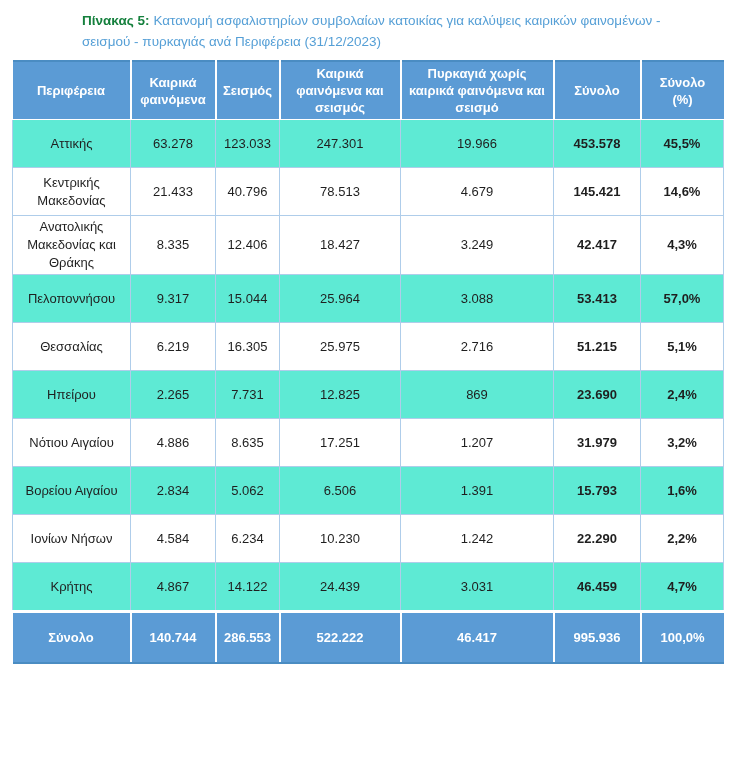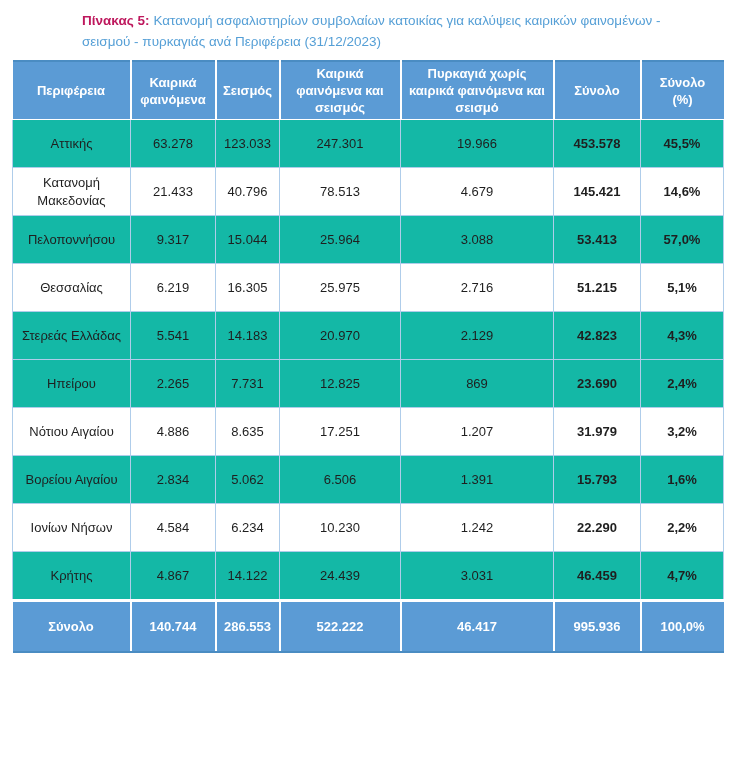"Πίνακας 5:" .title-prefix { color: #be185d -> #15803d }
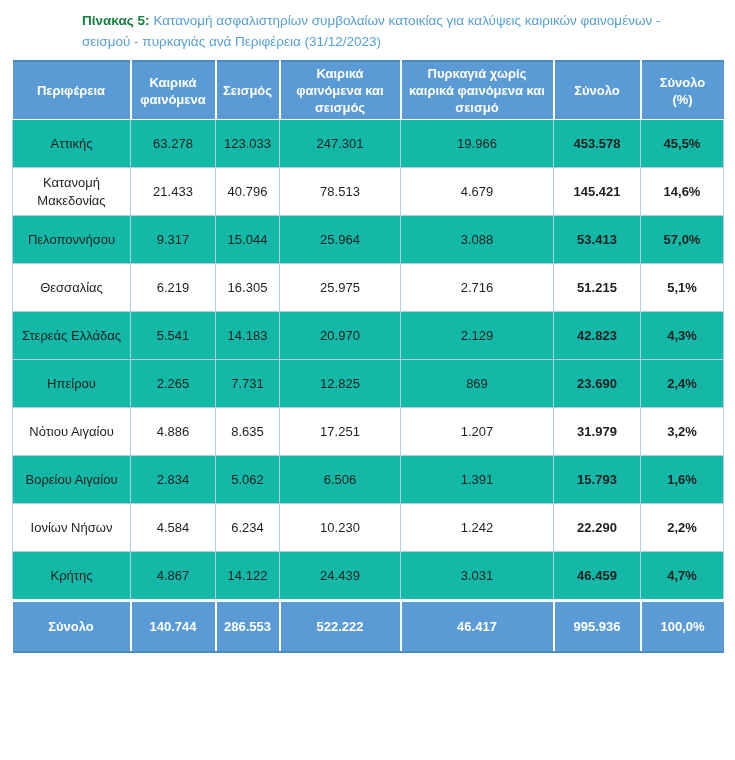"Αττικής" tbody tr.alt td { background: #14b8a6 -> #5eead4 }
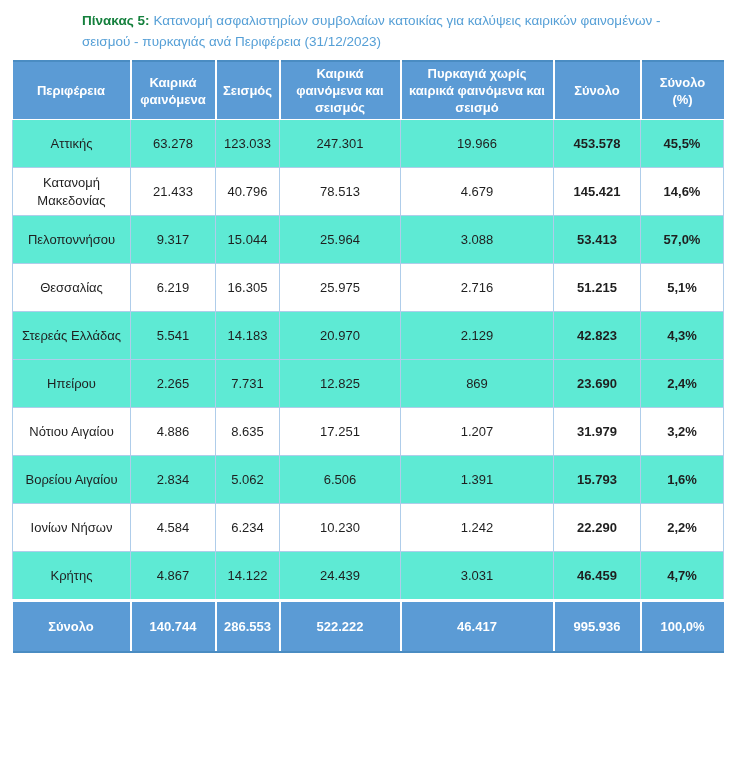"Κατανομή Μακεδονίας" td { text: Κατανομή -> Κεντρικής }
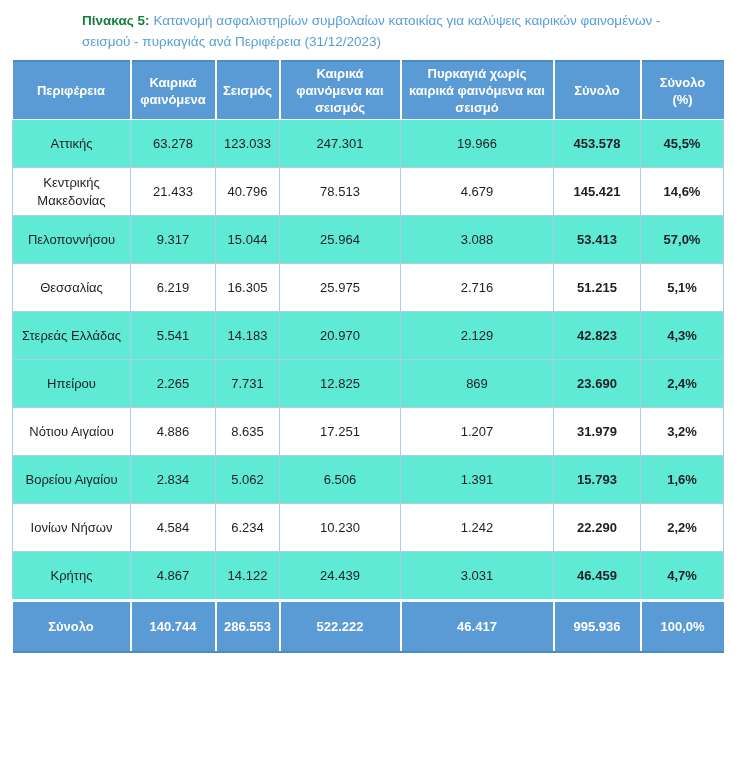"Ανατολικής Μακεδονίας και Θράκης" tr { html: none -> <tr> <td>Ανατολικής Μακεδονίας και Θράκης</td> <td>8.335</td> <td>12.406</td> <td>18.427</td> <td>3.249</td> <td>42.417</td> <td>4,3%</td> </tr> }
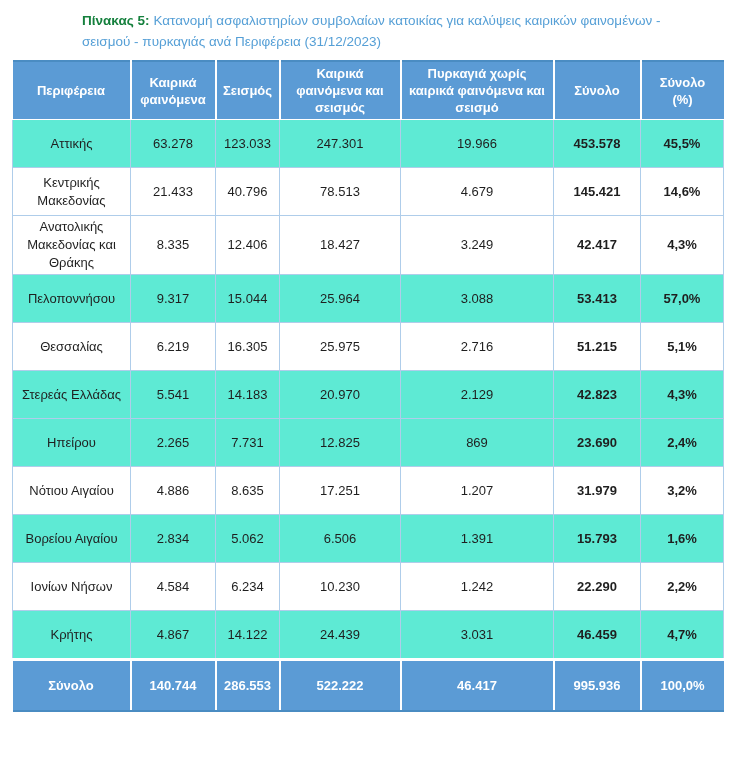"Στερεάς Ελλάδας" tr.alt { html: <tr> <td>Στερεάς Ελλάδας</td> <td>5.541</td> <td>14.183</td> <td>20.970</td> <td>2.129</td> <td>42.823</td> <td>4,3%</td> </tr> -> none }
